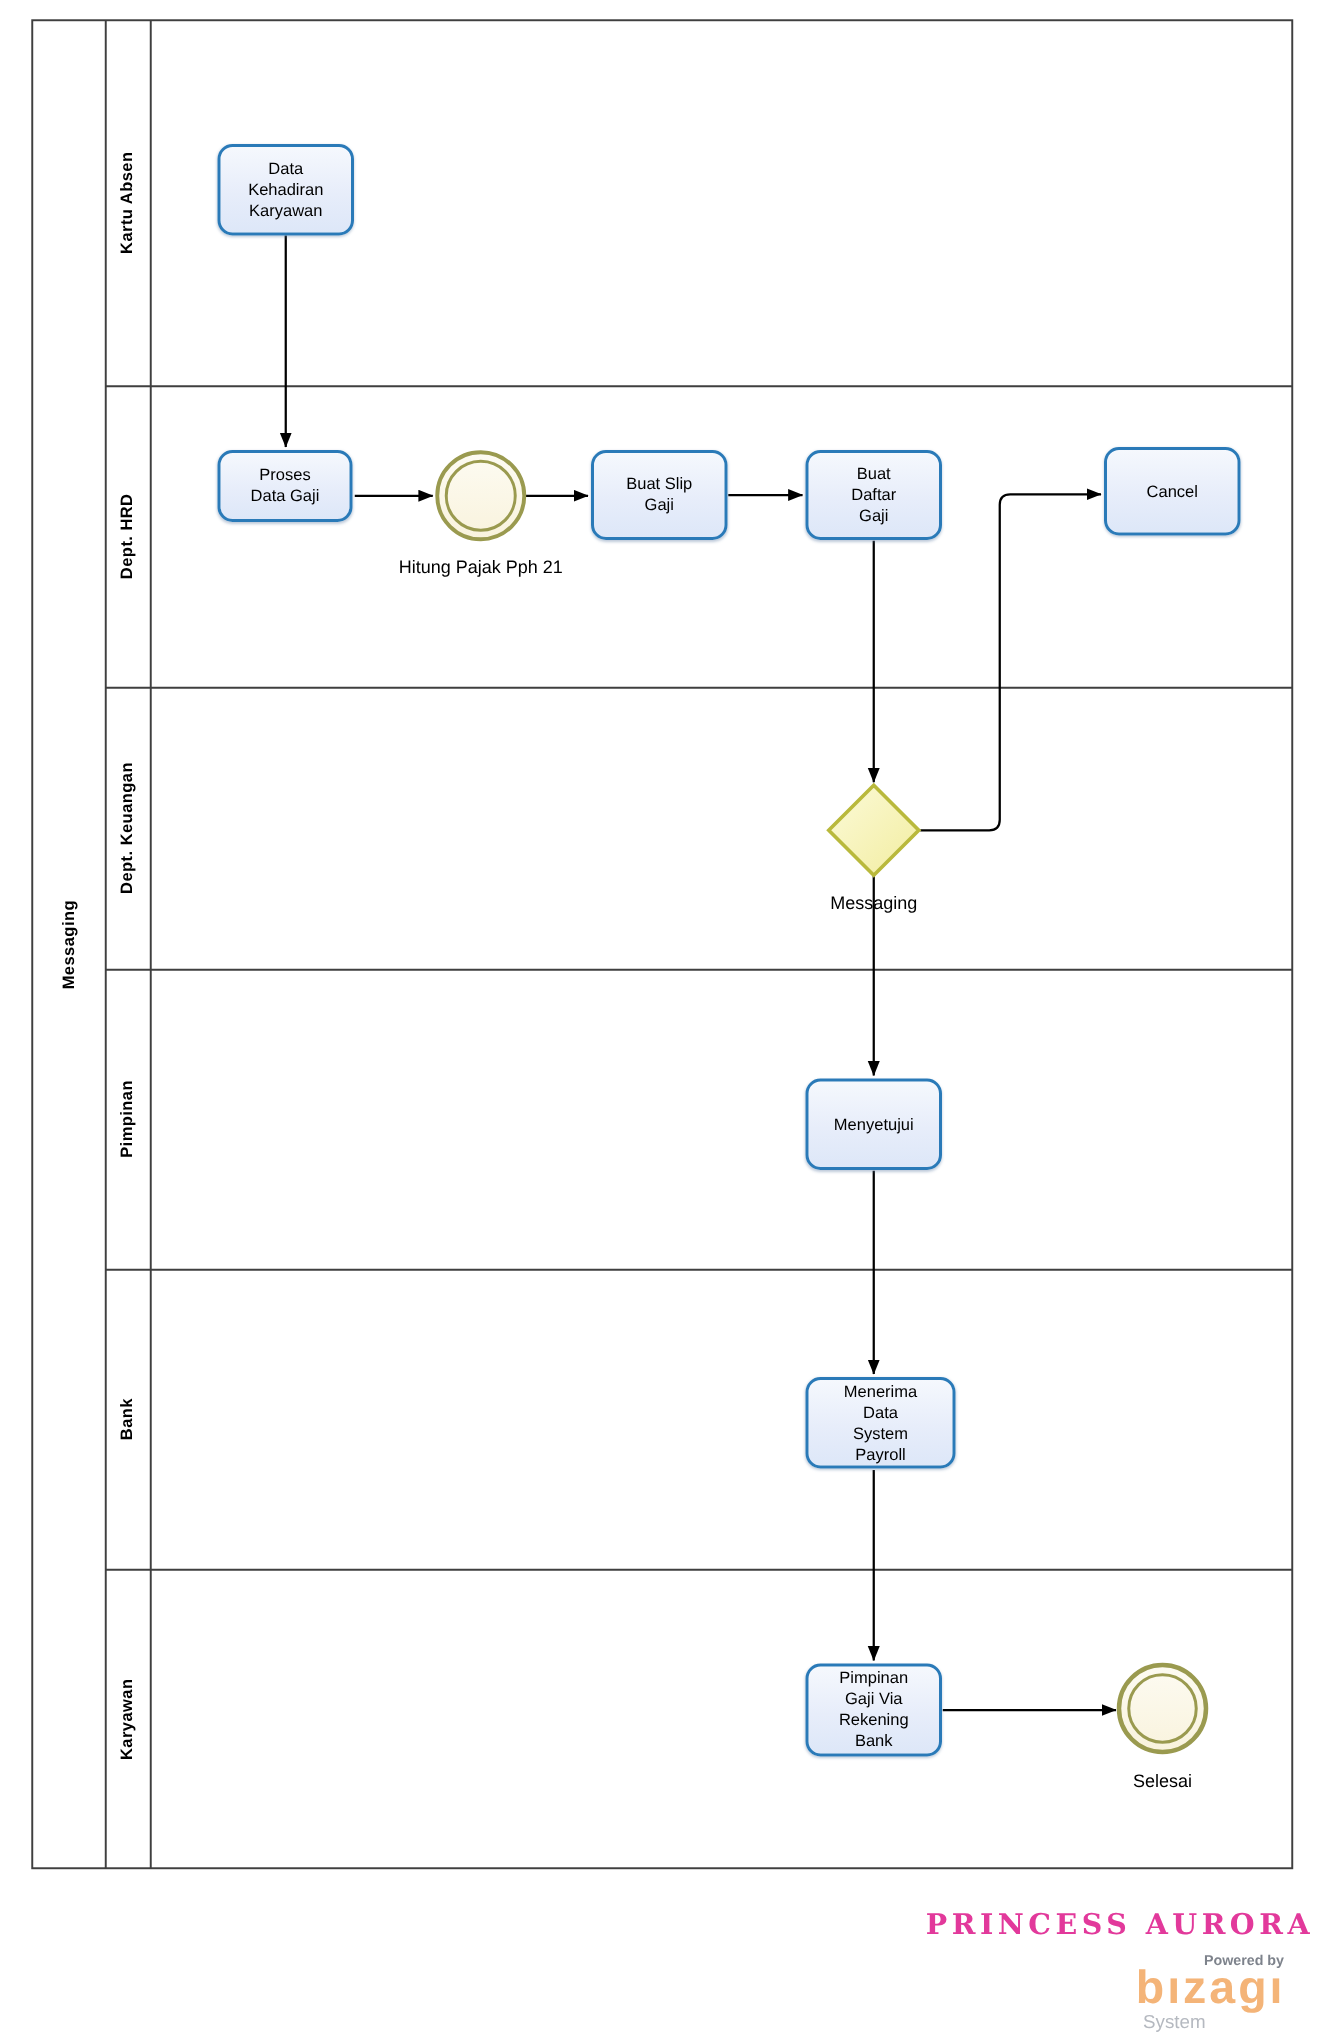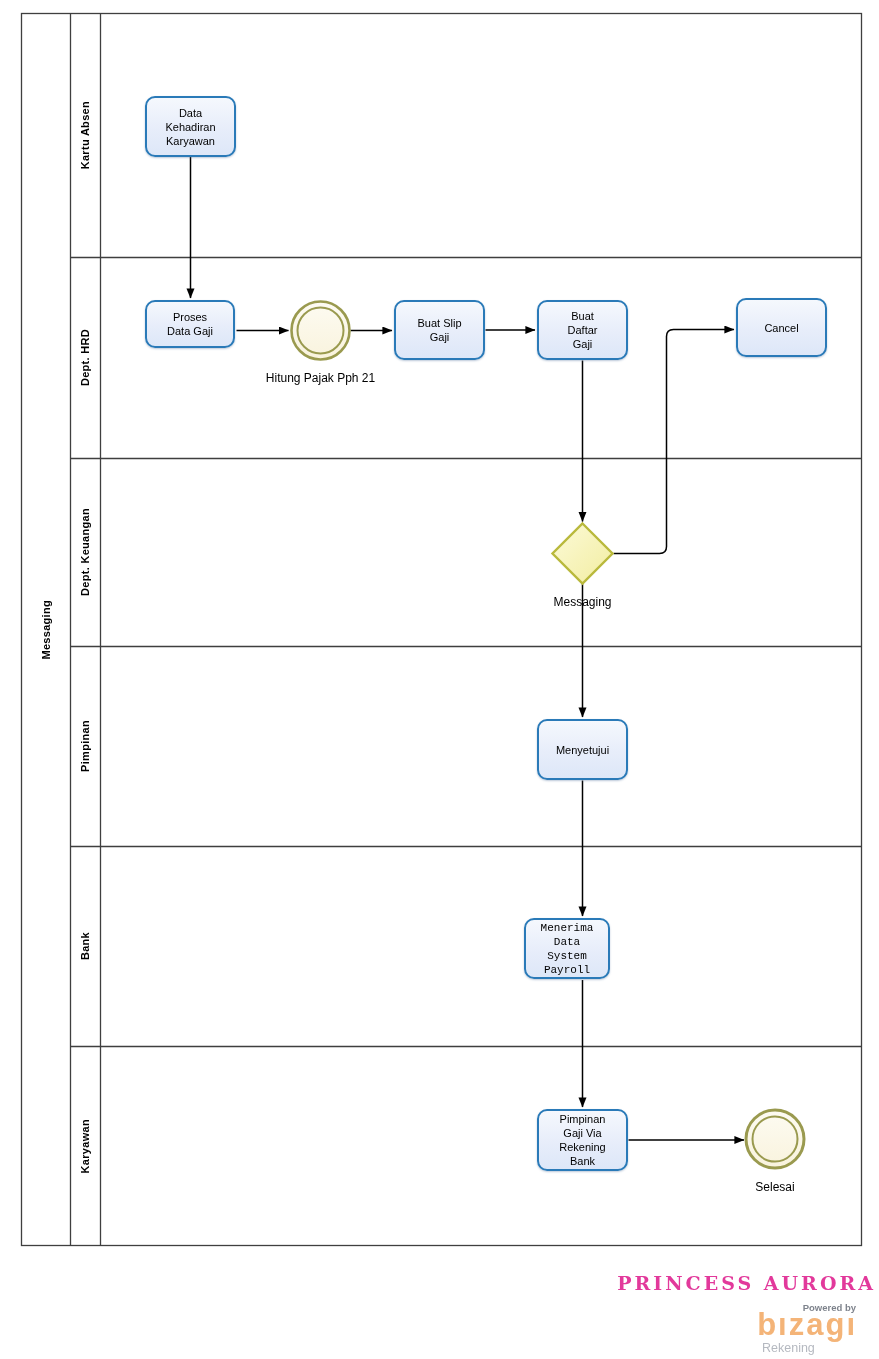"Menerima Data System Payroll" .t-menerima { font-family: Liberation Mono, monospace -> none; left: 524px -> 537px; width: 86px -> 100px }
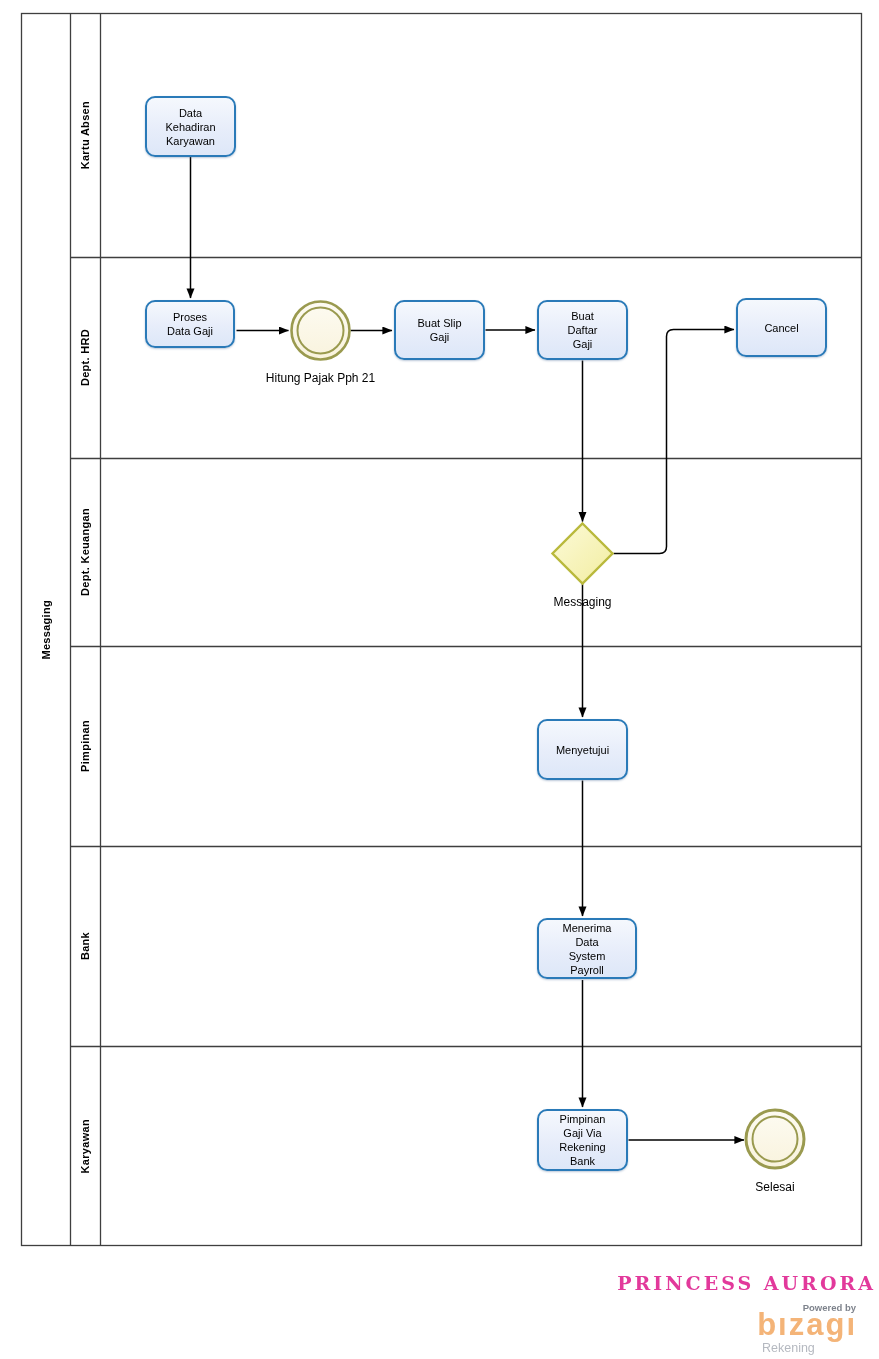"Rekening" div.modeler { text: Rekening -> System }
